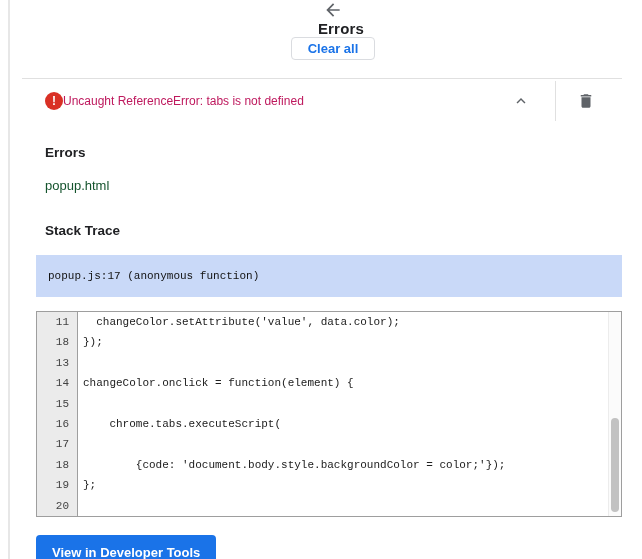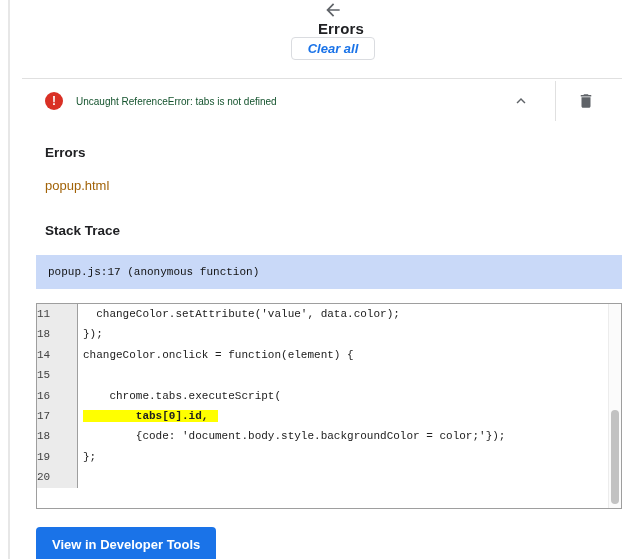"Clear all" .clear-all-btn { font-style: italic -> none }
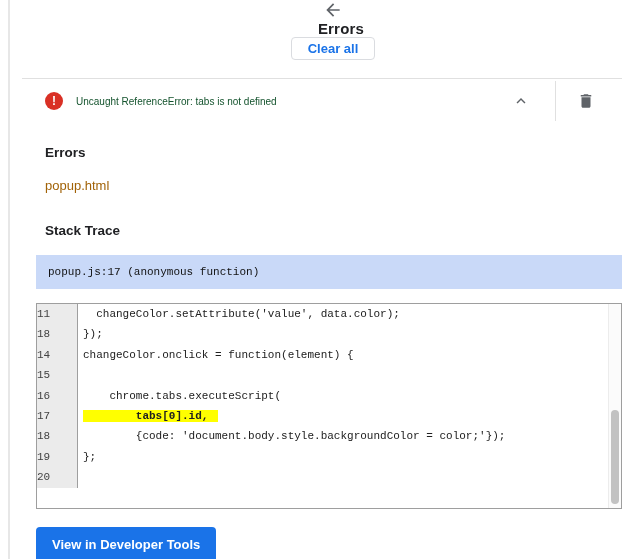"Uncaught ReferenceError: tabs is not" .error-message { color: #14532d -> #be185d; font-size: 10px -> 12px; margin-left: 13px -> none }
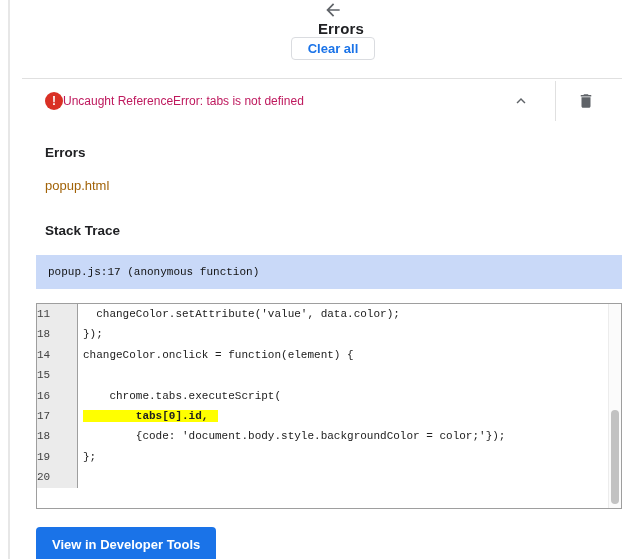"popup.html" .context-value { color: #a16207 -> #14532d }
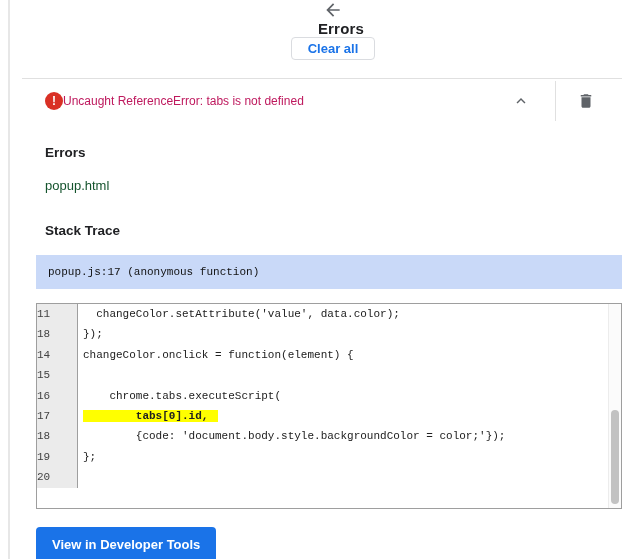"popup.js:17 (anonymous function)" .stack-frame { height: 34px -> 42px }
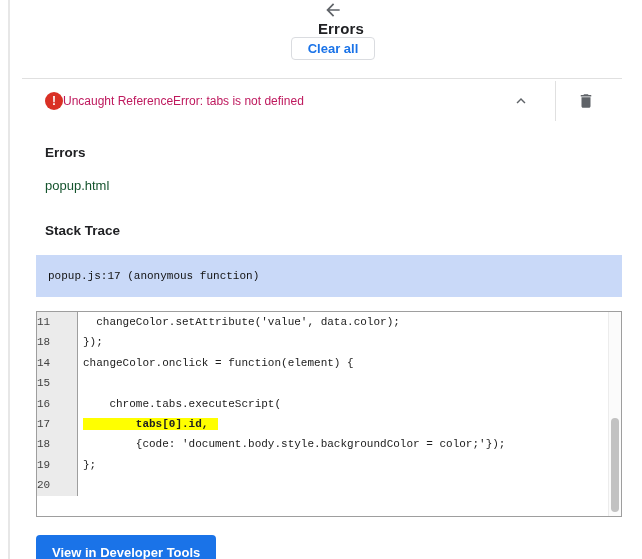"11" .gutter-cell { text-align: none -> right }
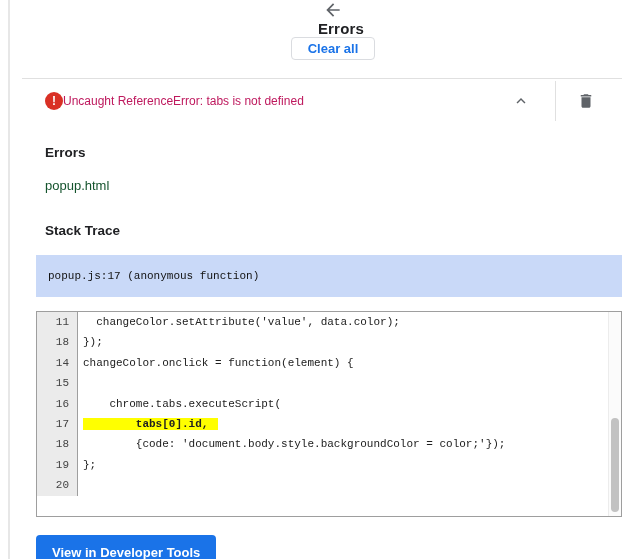"13" div.code-row { html: none -> <div> <div>13</div> <div></div> </div> }
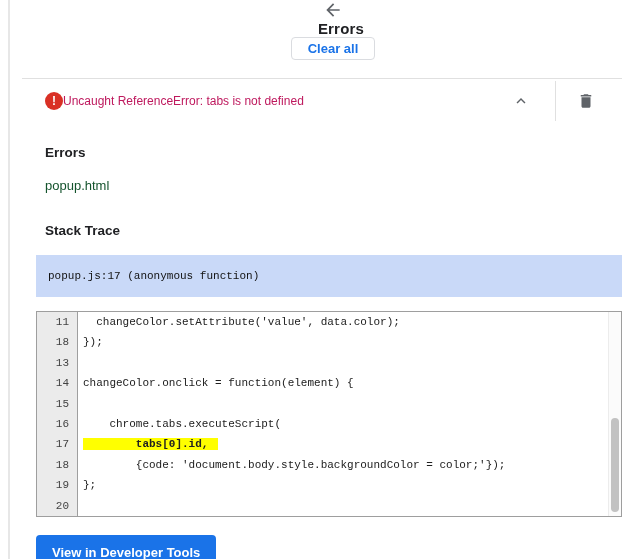"tabs[0].id," div.code-cell { html: <div><span> tabs[0].id,</span></div> -> none }
